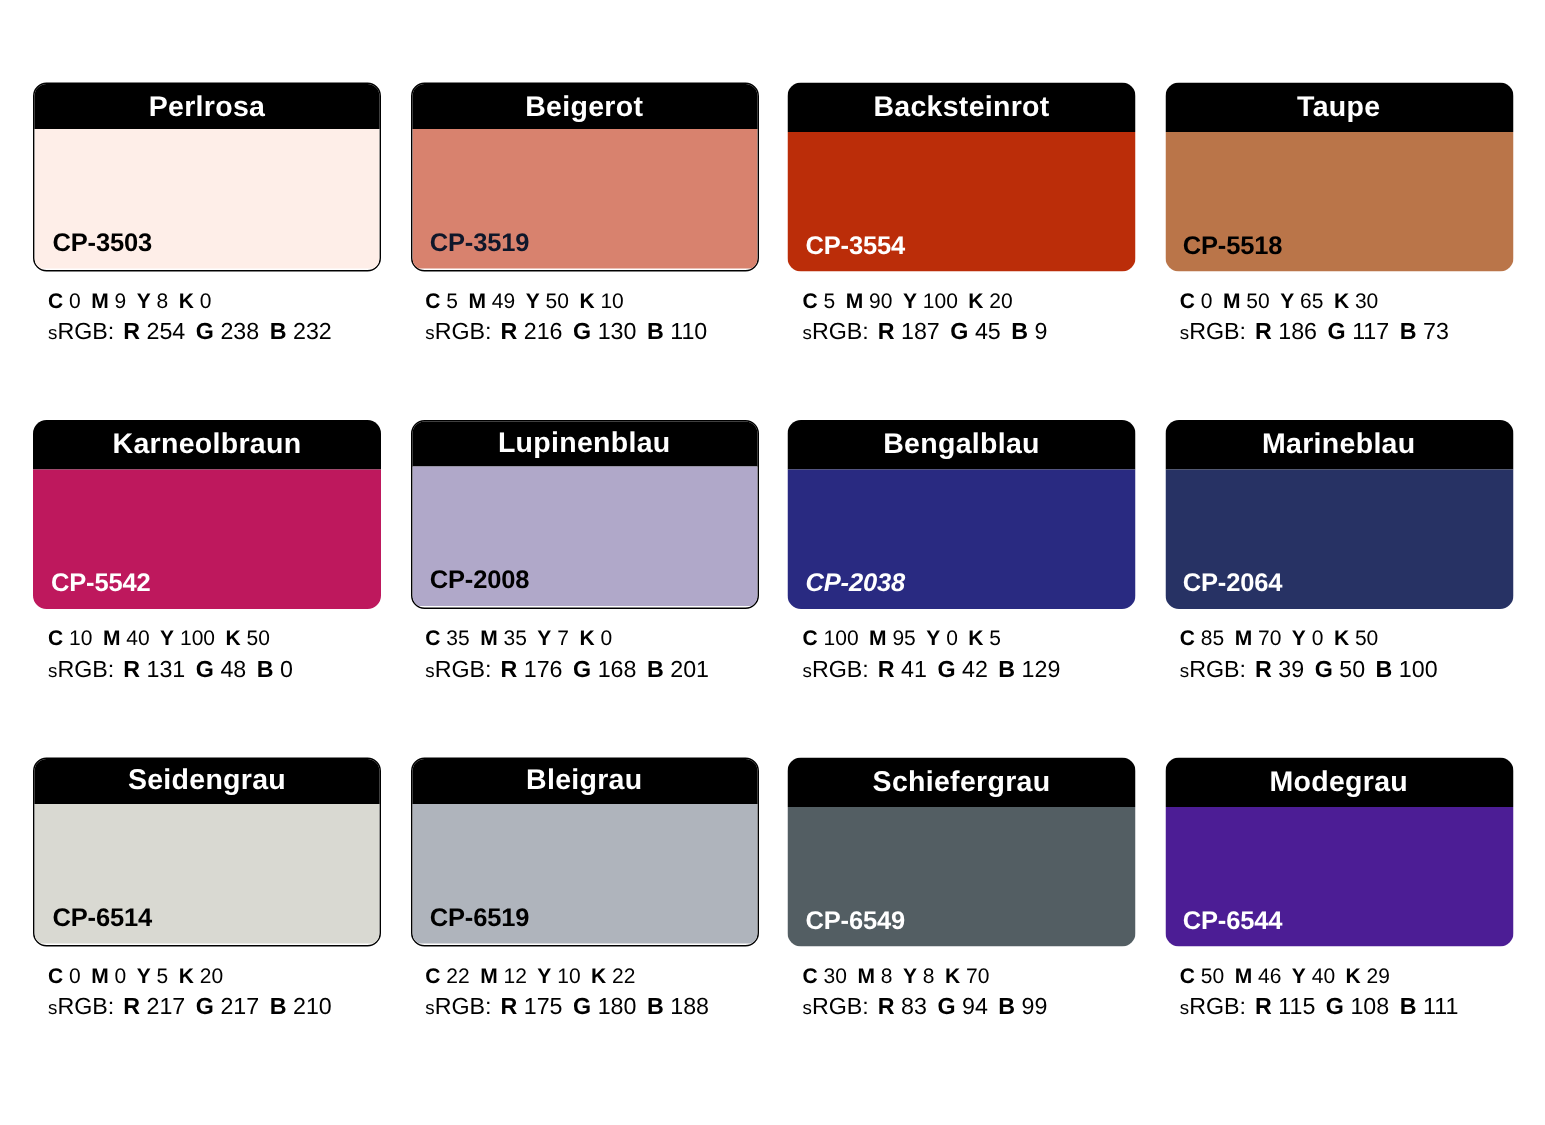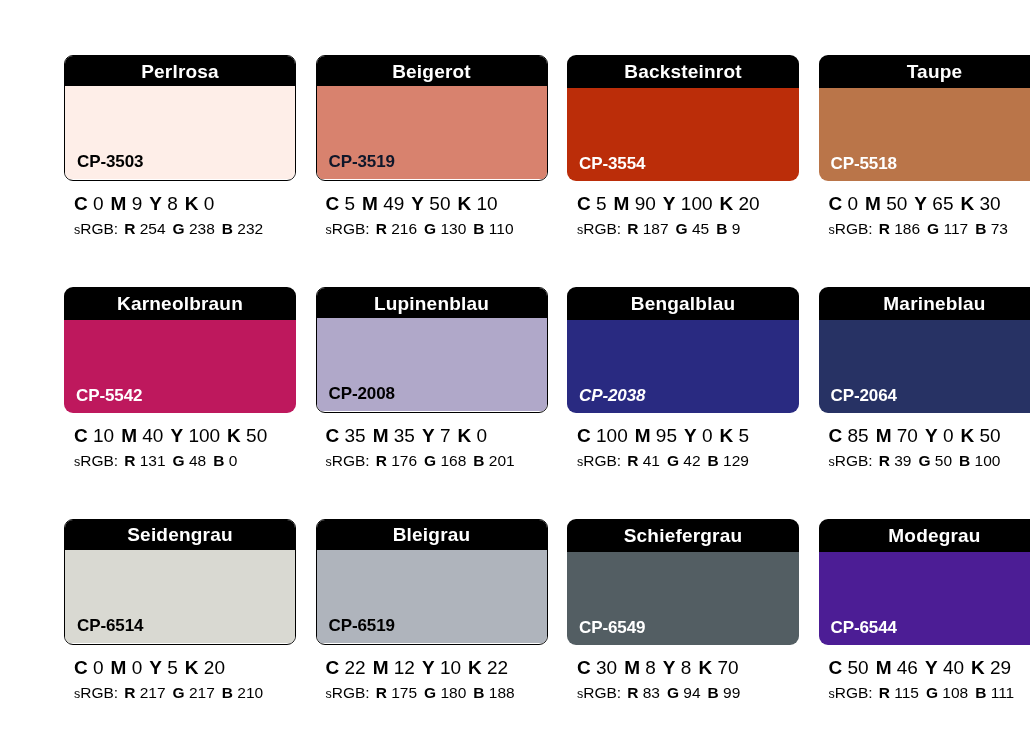"Perlrosa" #sheet { margin-left: 42px -> none }
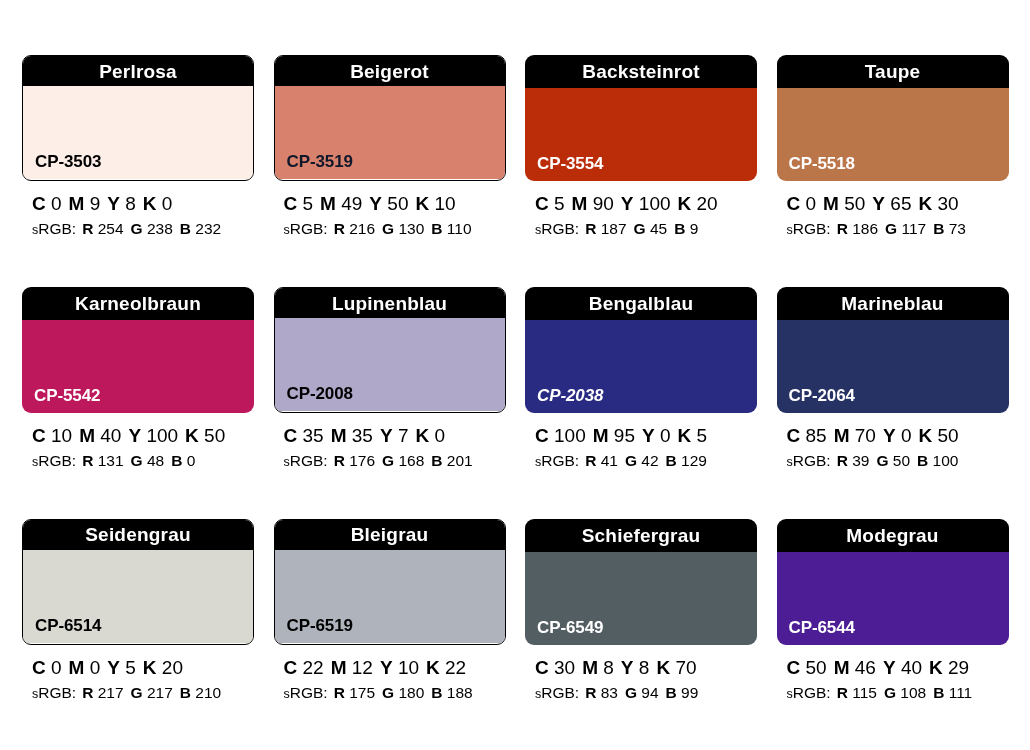"CP-5518" span.card-code { color: #ffffff -> #000000 }
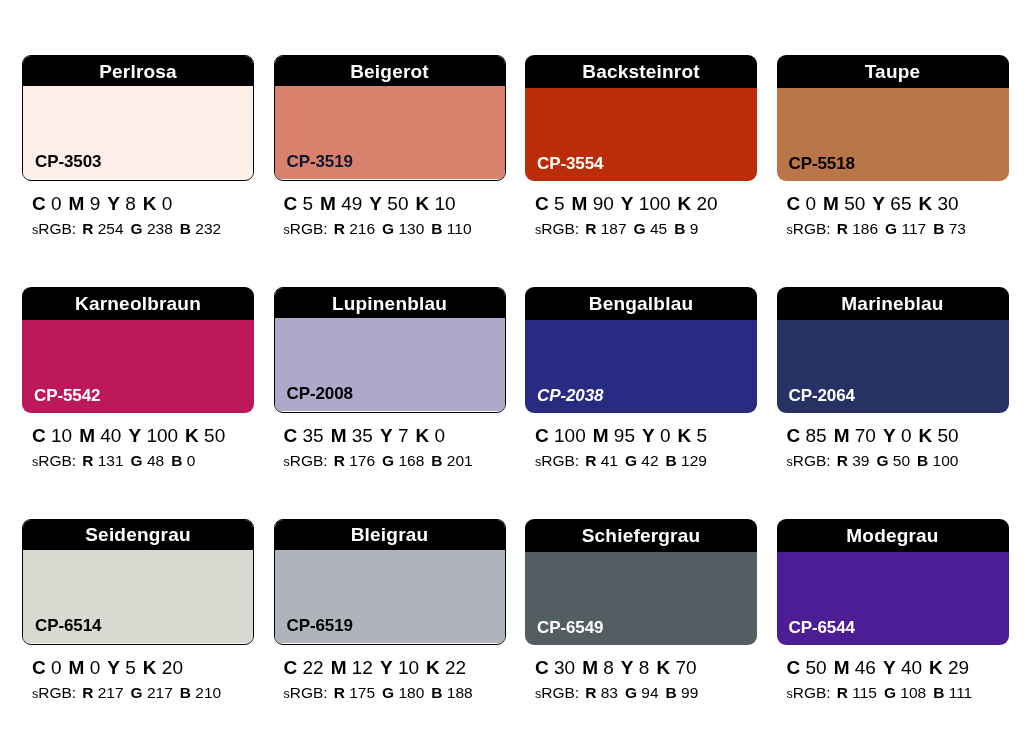"C 0 M 9 Y" .spec-line.cmyk { font-size: 19px -> 14px }
